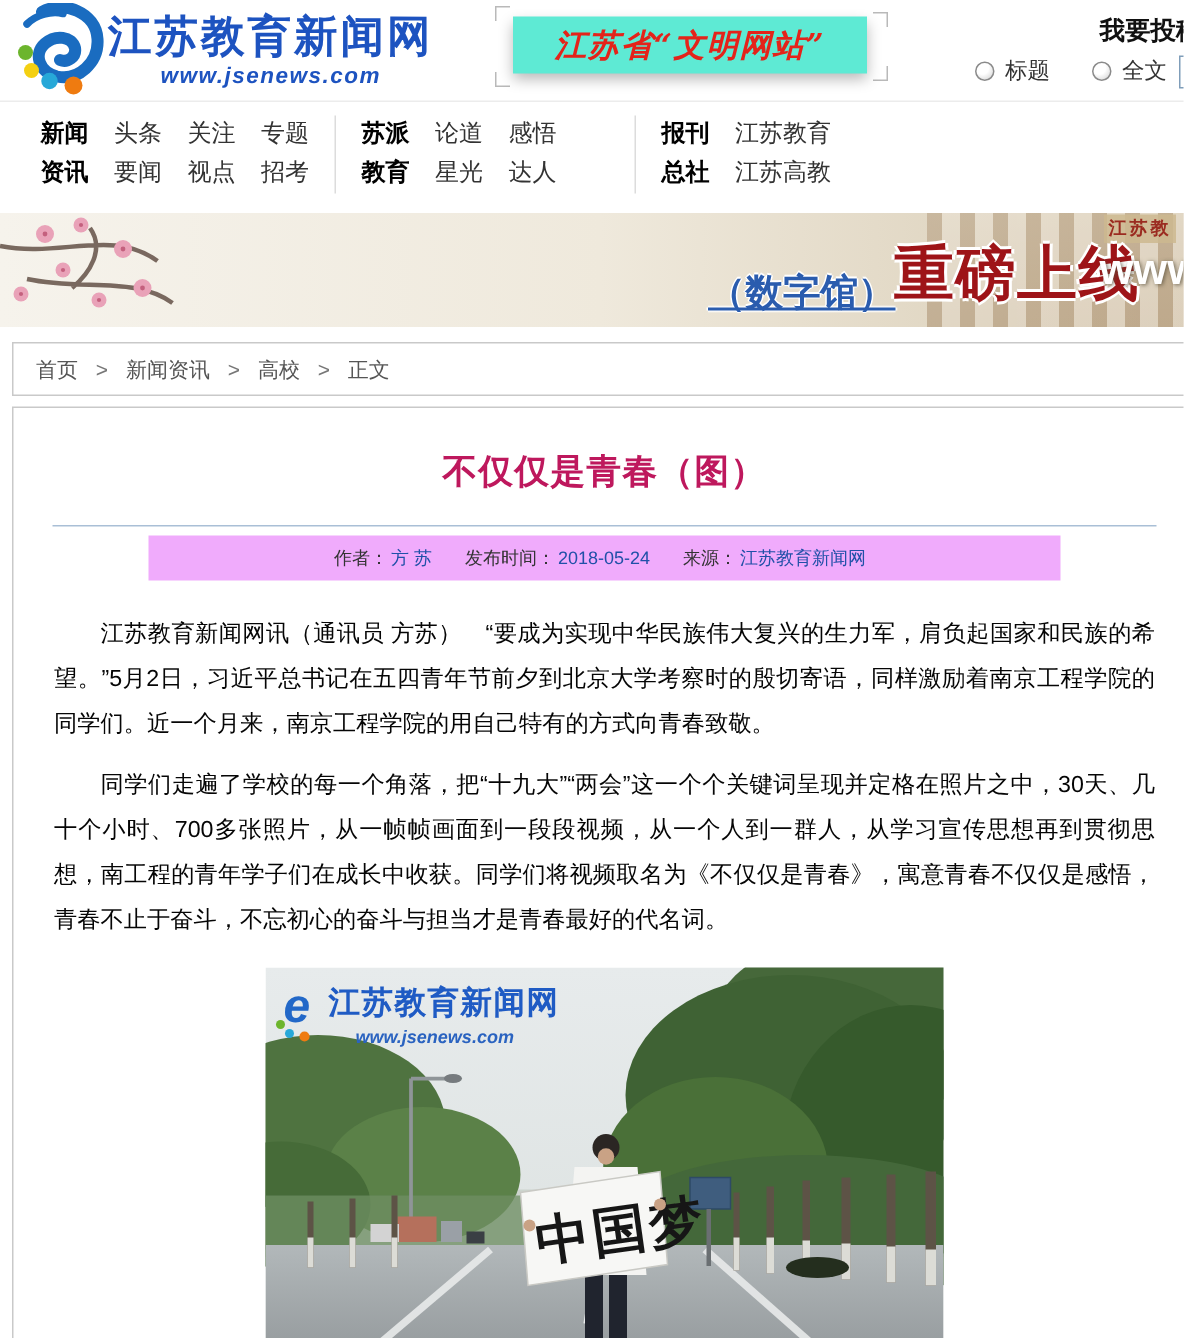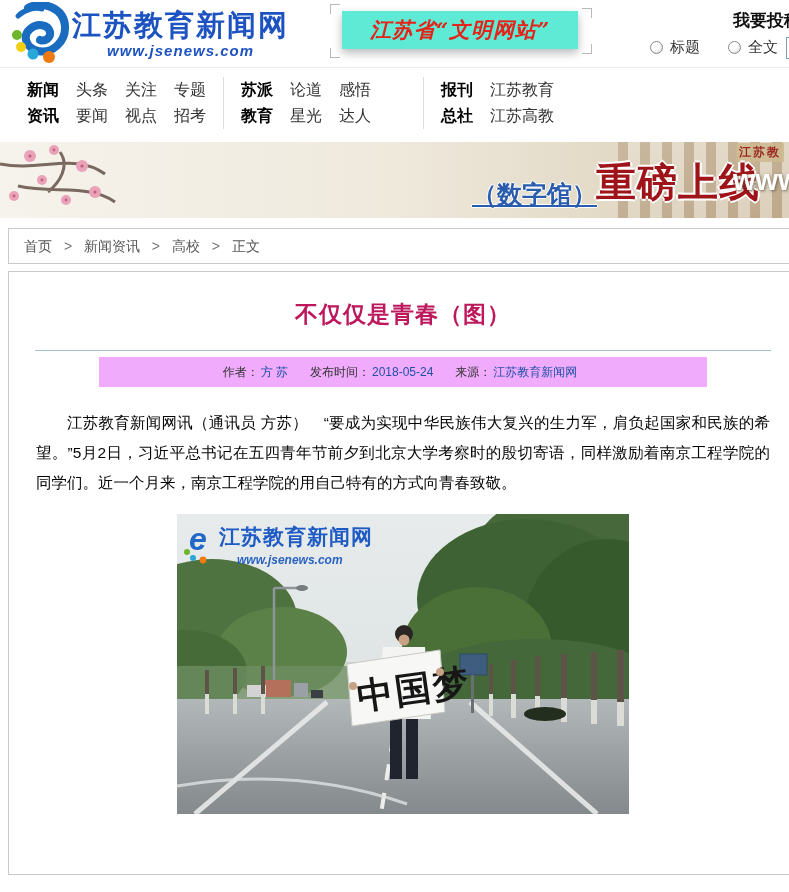"同学们走遍了学校的每一个角落，把“十九大”“两会”这一个个关键词呈现并定格在照片" p { html: none -> <p><span>同学们走遍了学校的每一个角落，把“十九大”“两会”这一个个关键词呈现并定格在照片之中，30天、几十个小时、700多张照片，从一帧帧画面到一段段视频，从一个人到一群人，从学习宣传思想再到贯彻思想，南工程的青年学子们在成长中收获。同学们将视频取名为《不仅仅是青春》，寓意青春不仅仅是感悟，青春不止于奋斗，不忘初心的奋斗与担当才是青春最好的代名词。</span></p> }
